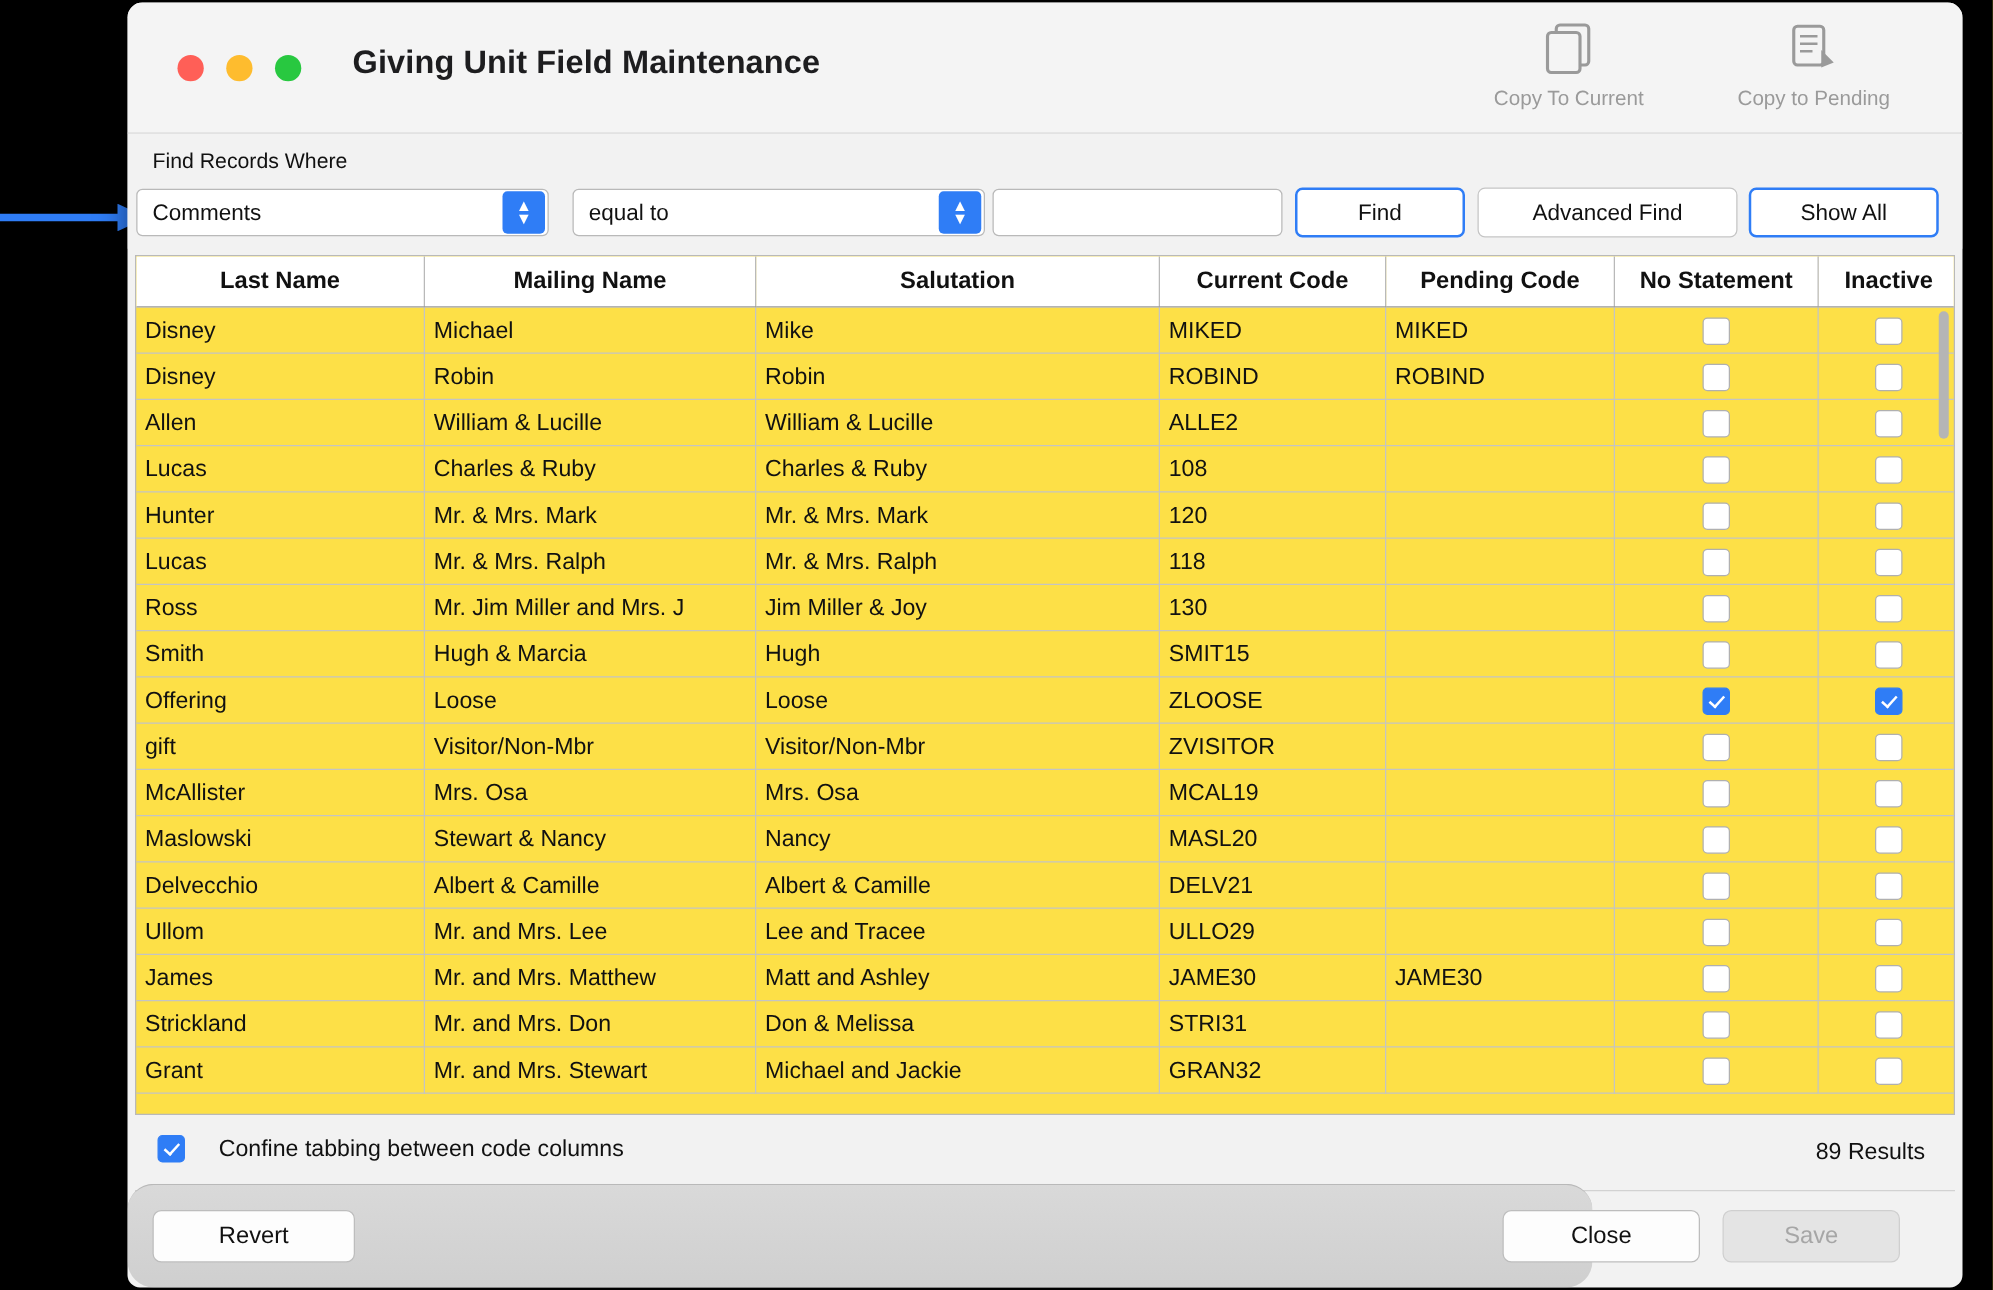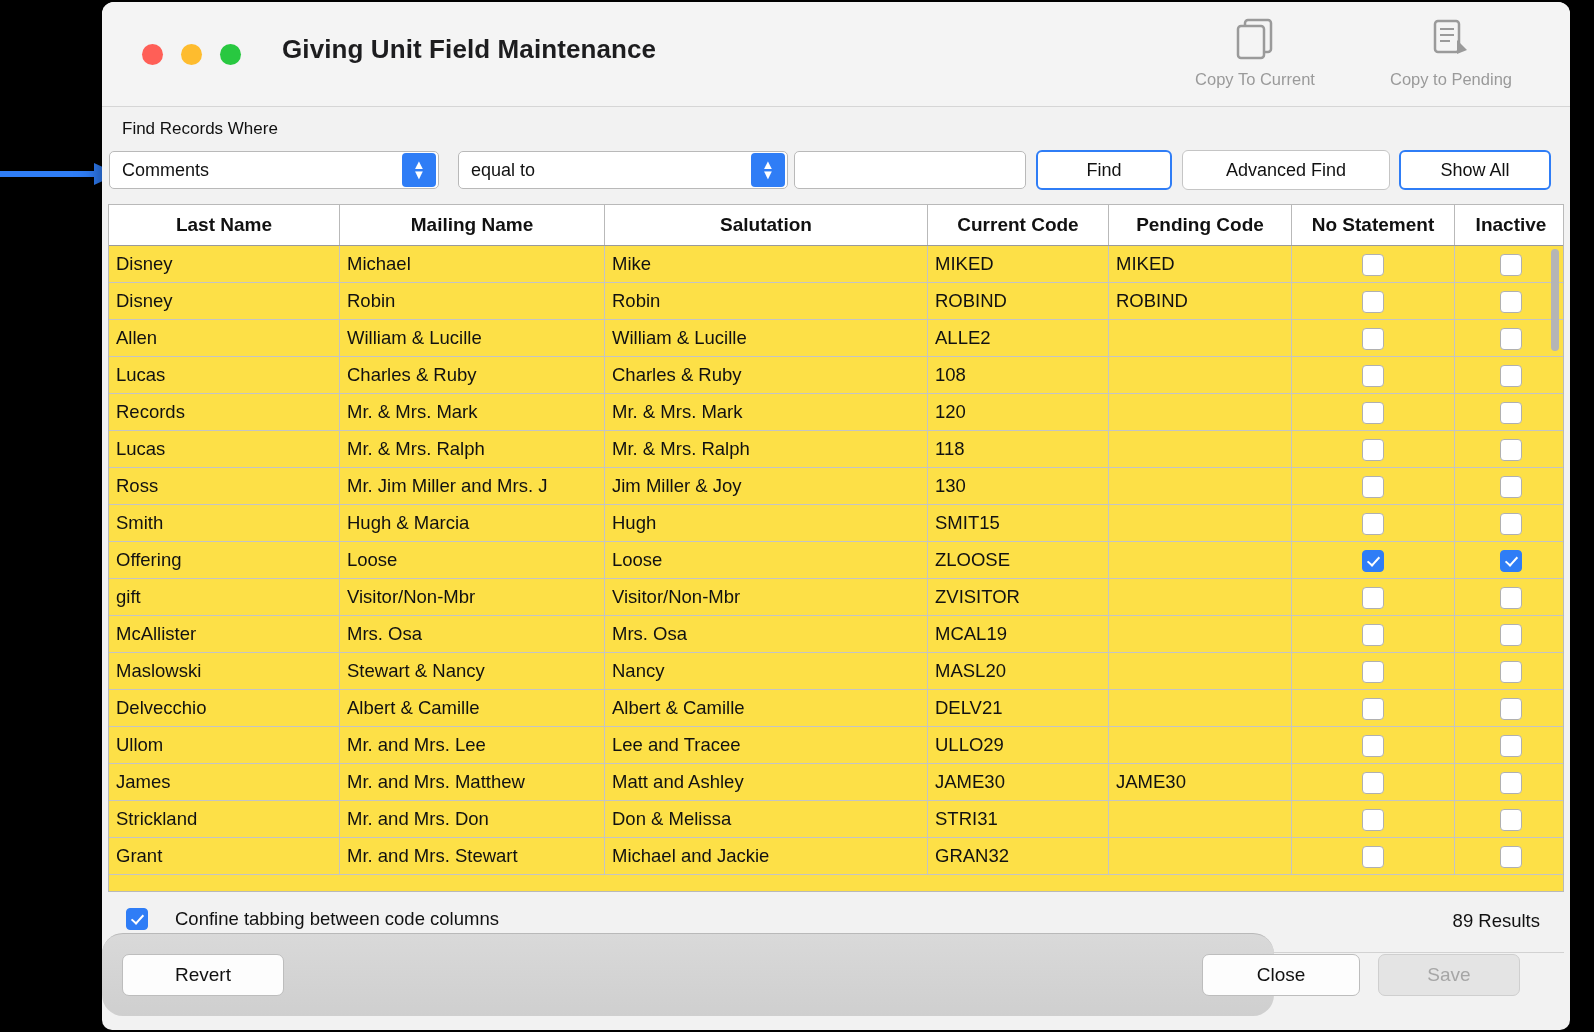"Records" td.col-last { text: Records -> Hunter }
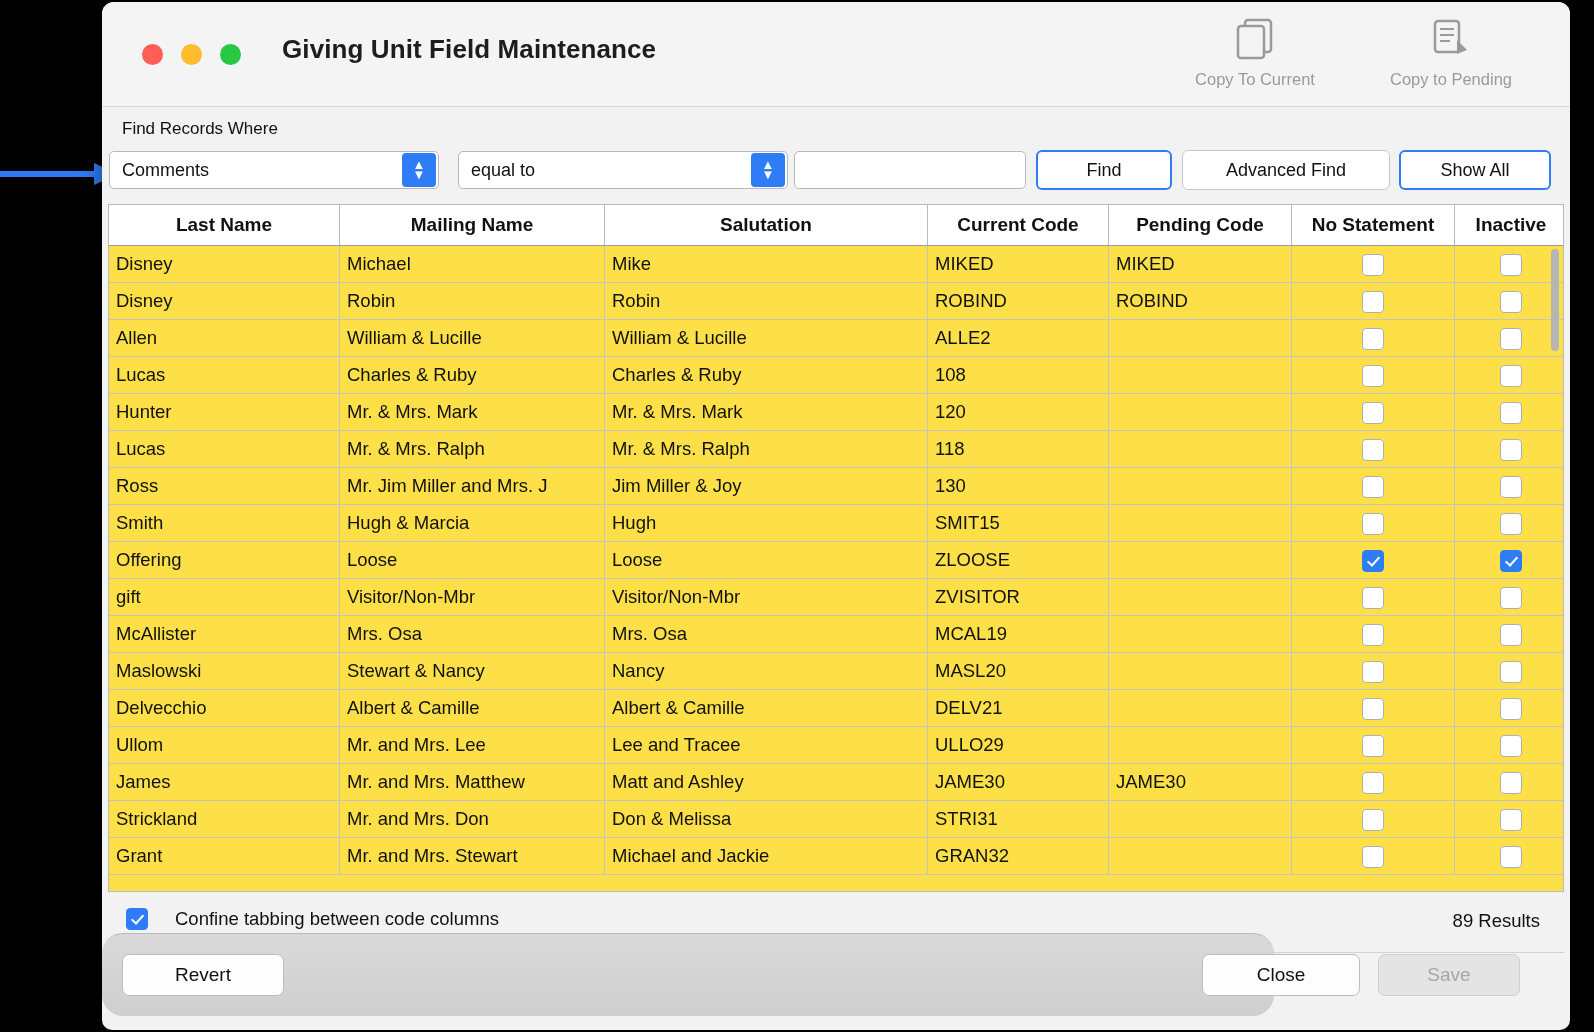"Revert" .bottombar { bottom: 14px -> 0 }
